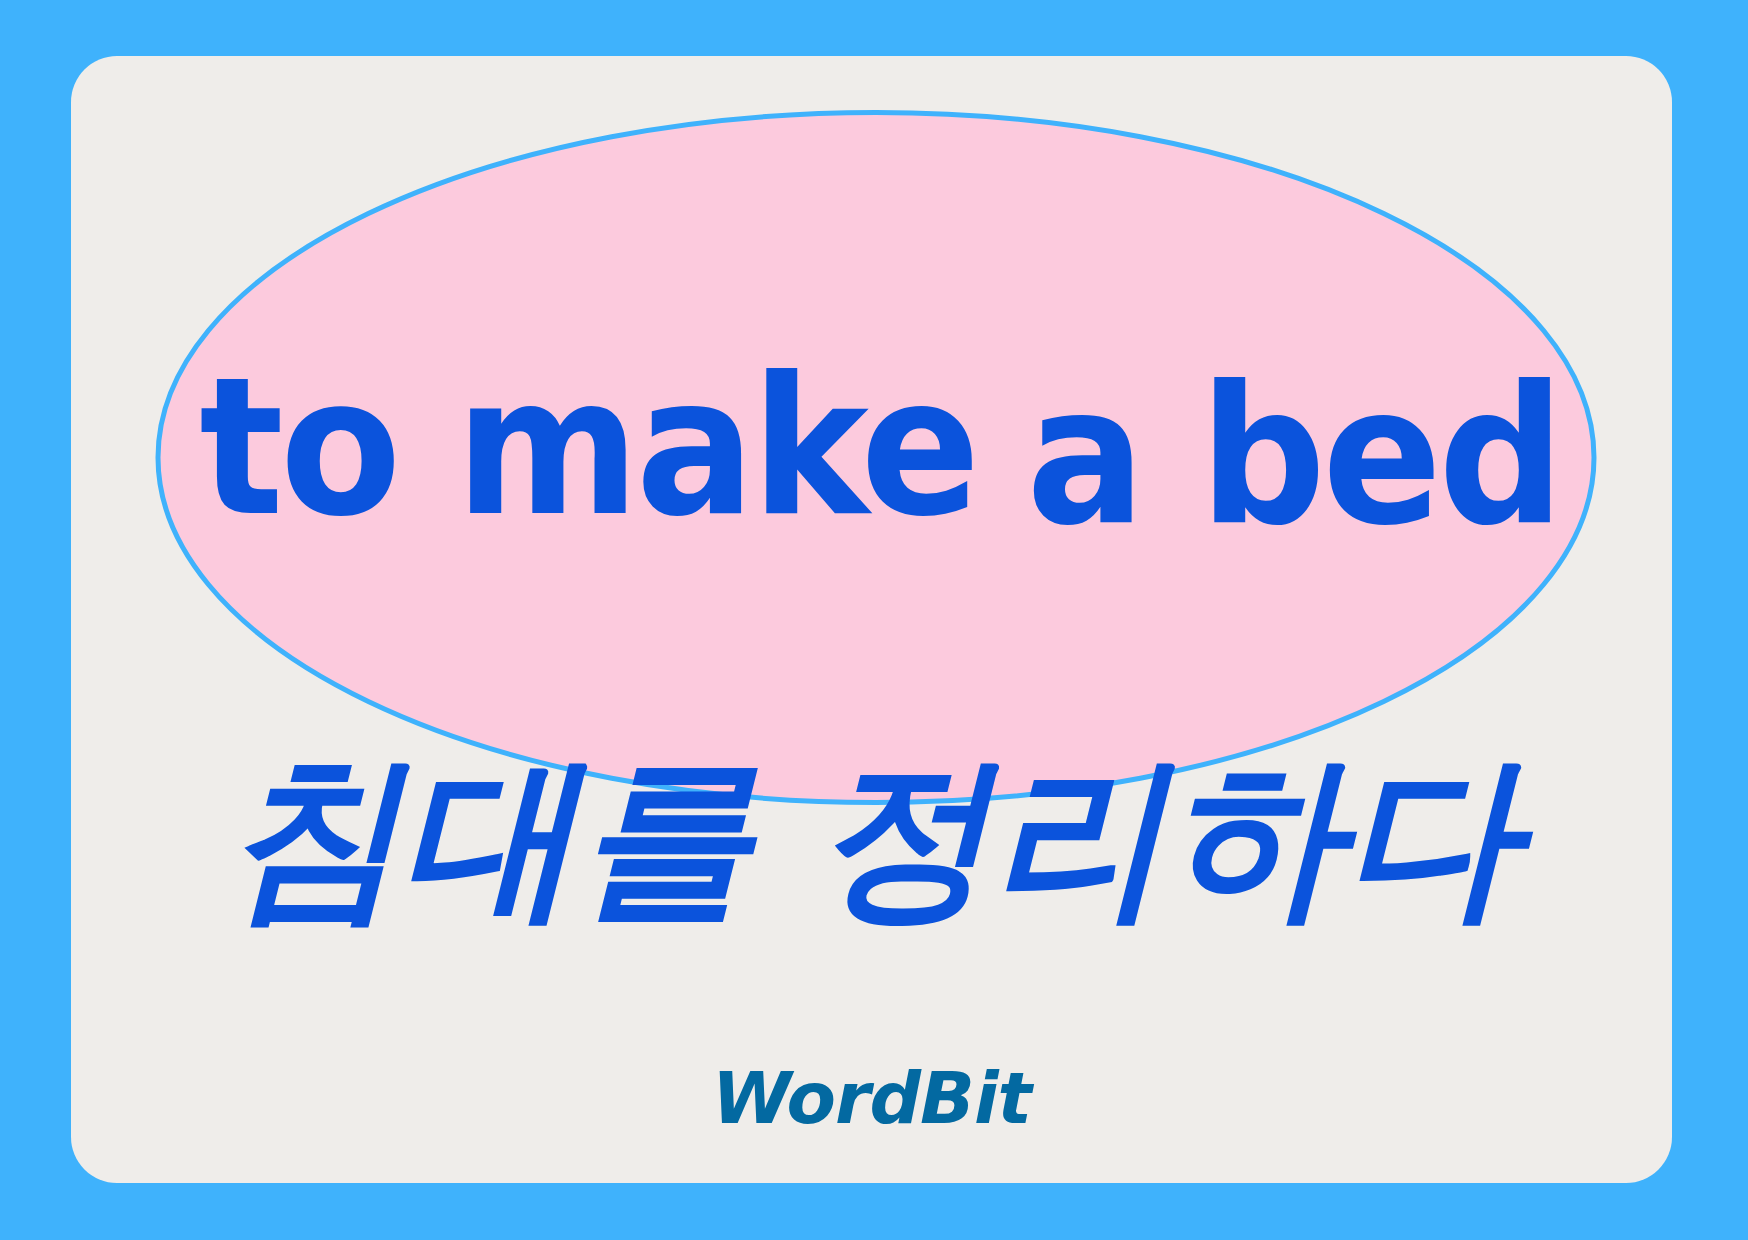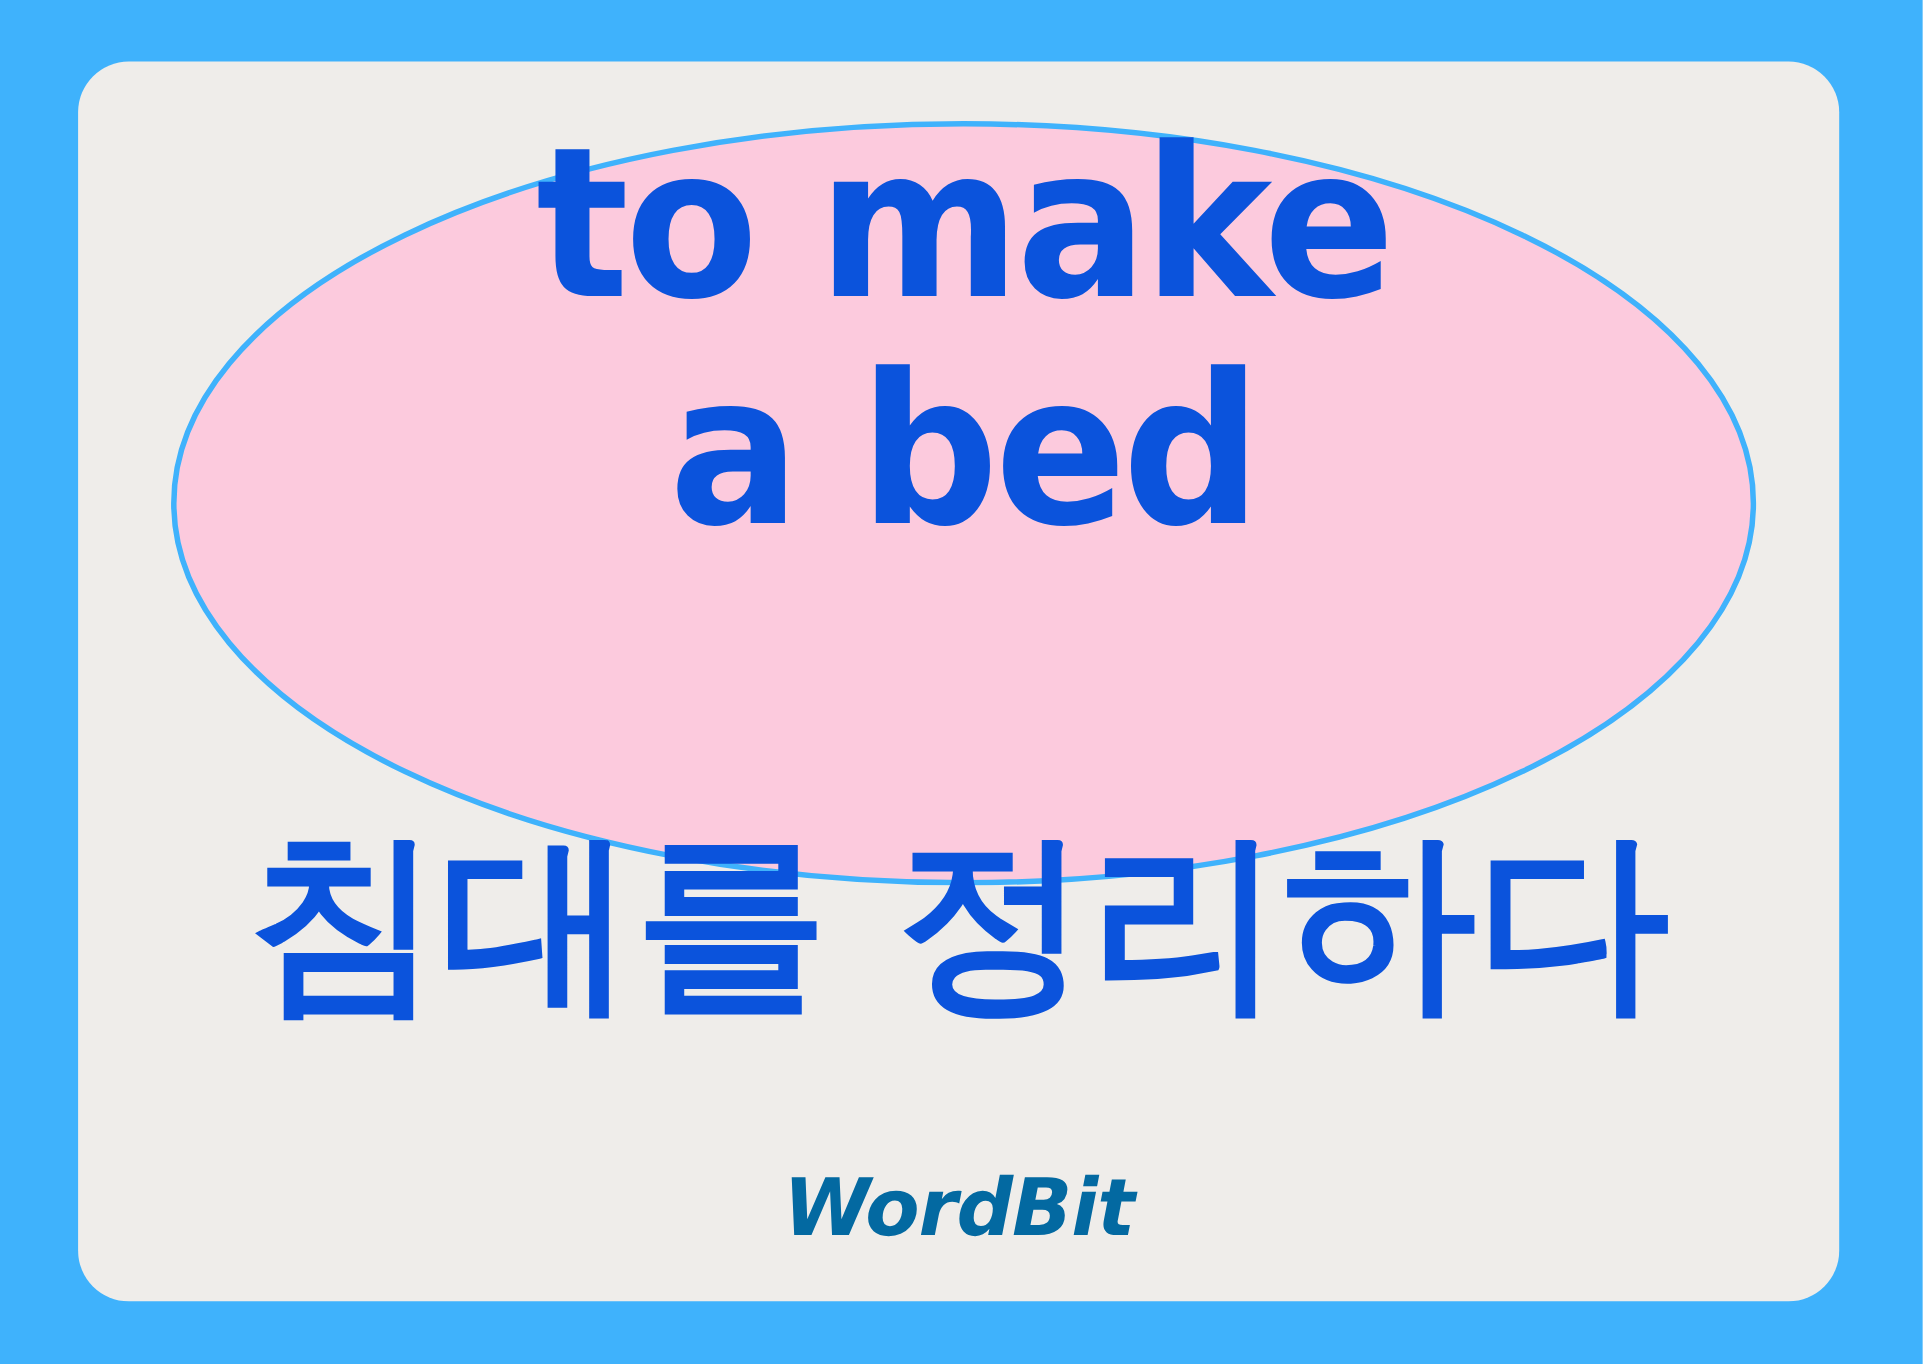"to make" #english-block { flex-direction: column -> none; justify-content: flex-start -> center }
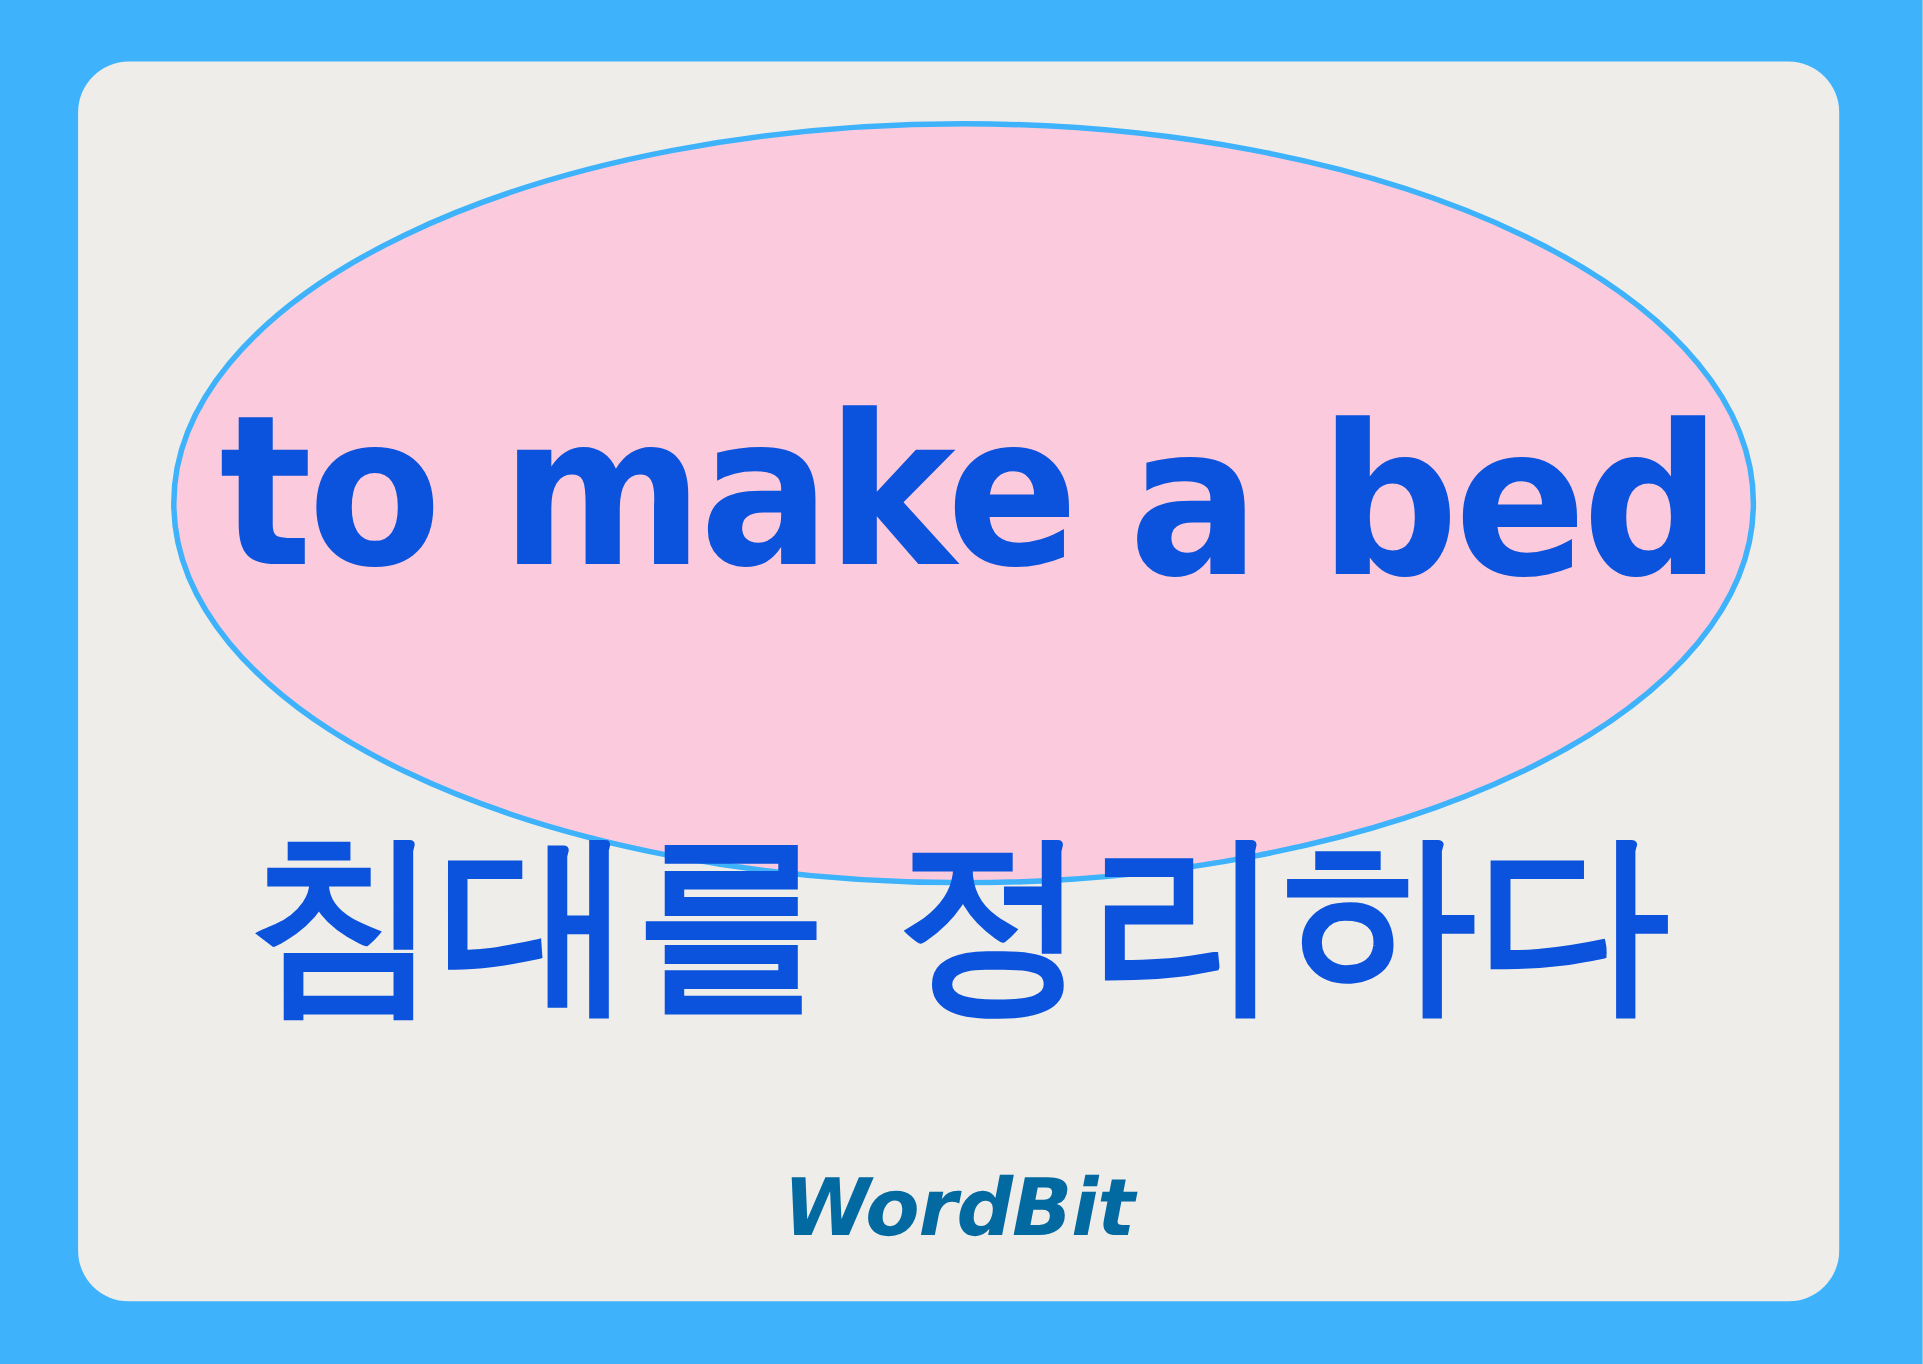"침대를 정리하다" #korean-translation { font-style: none -> italic }
